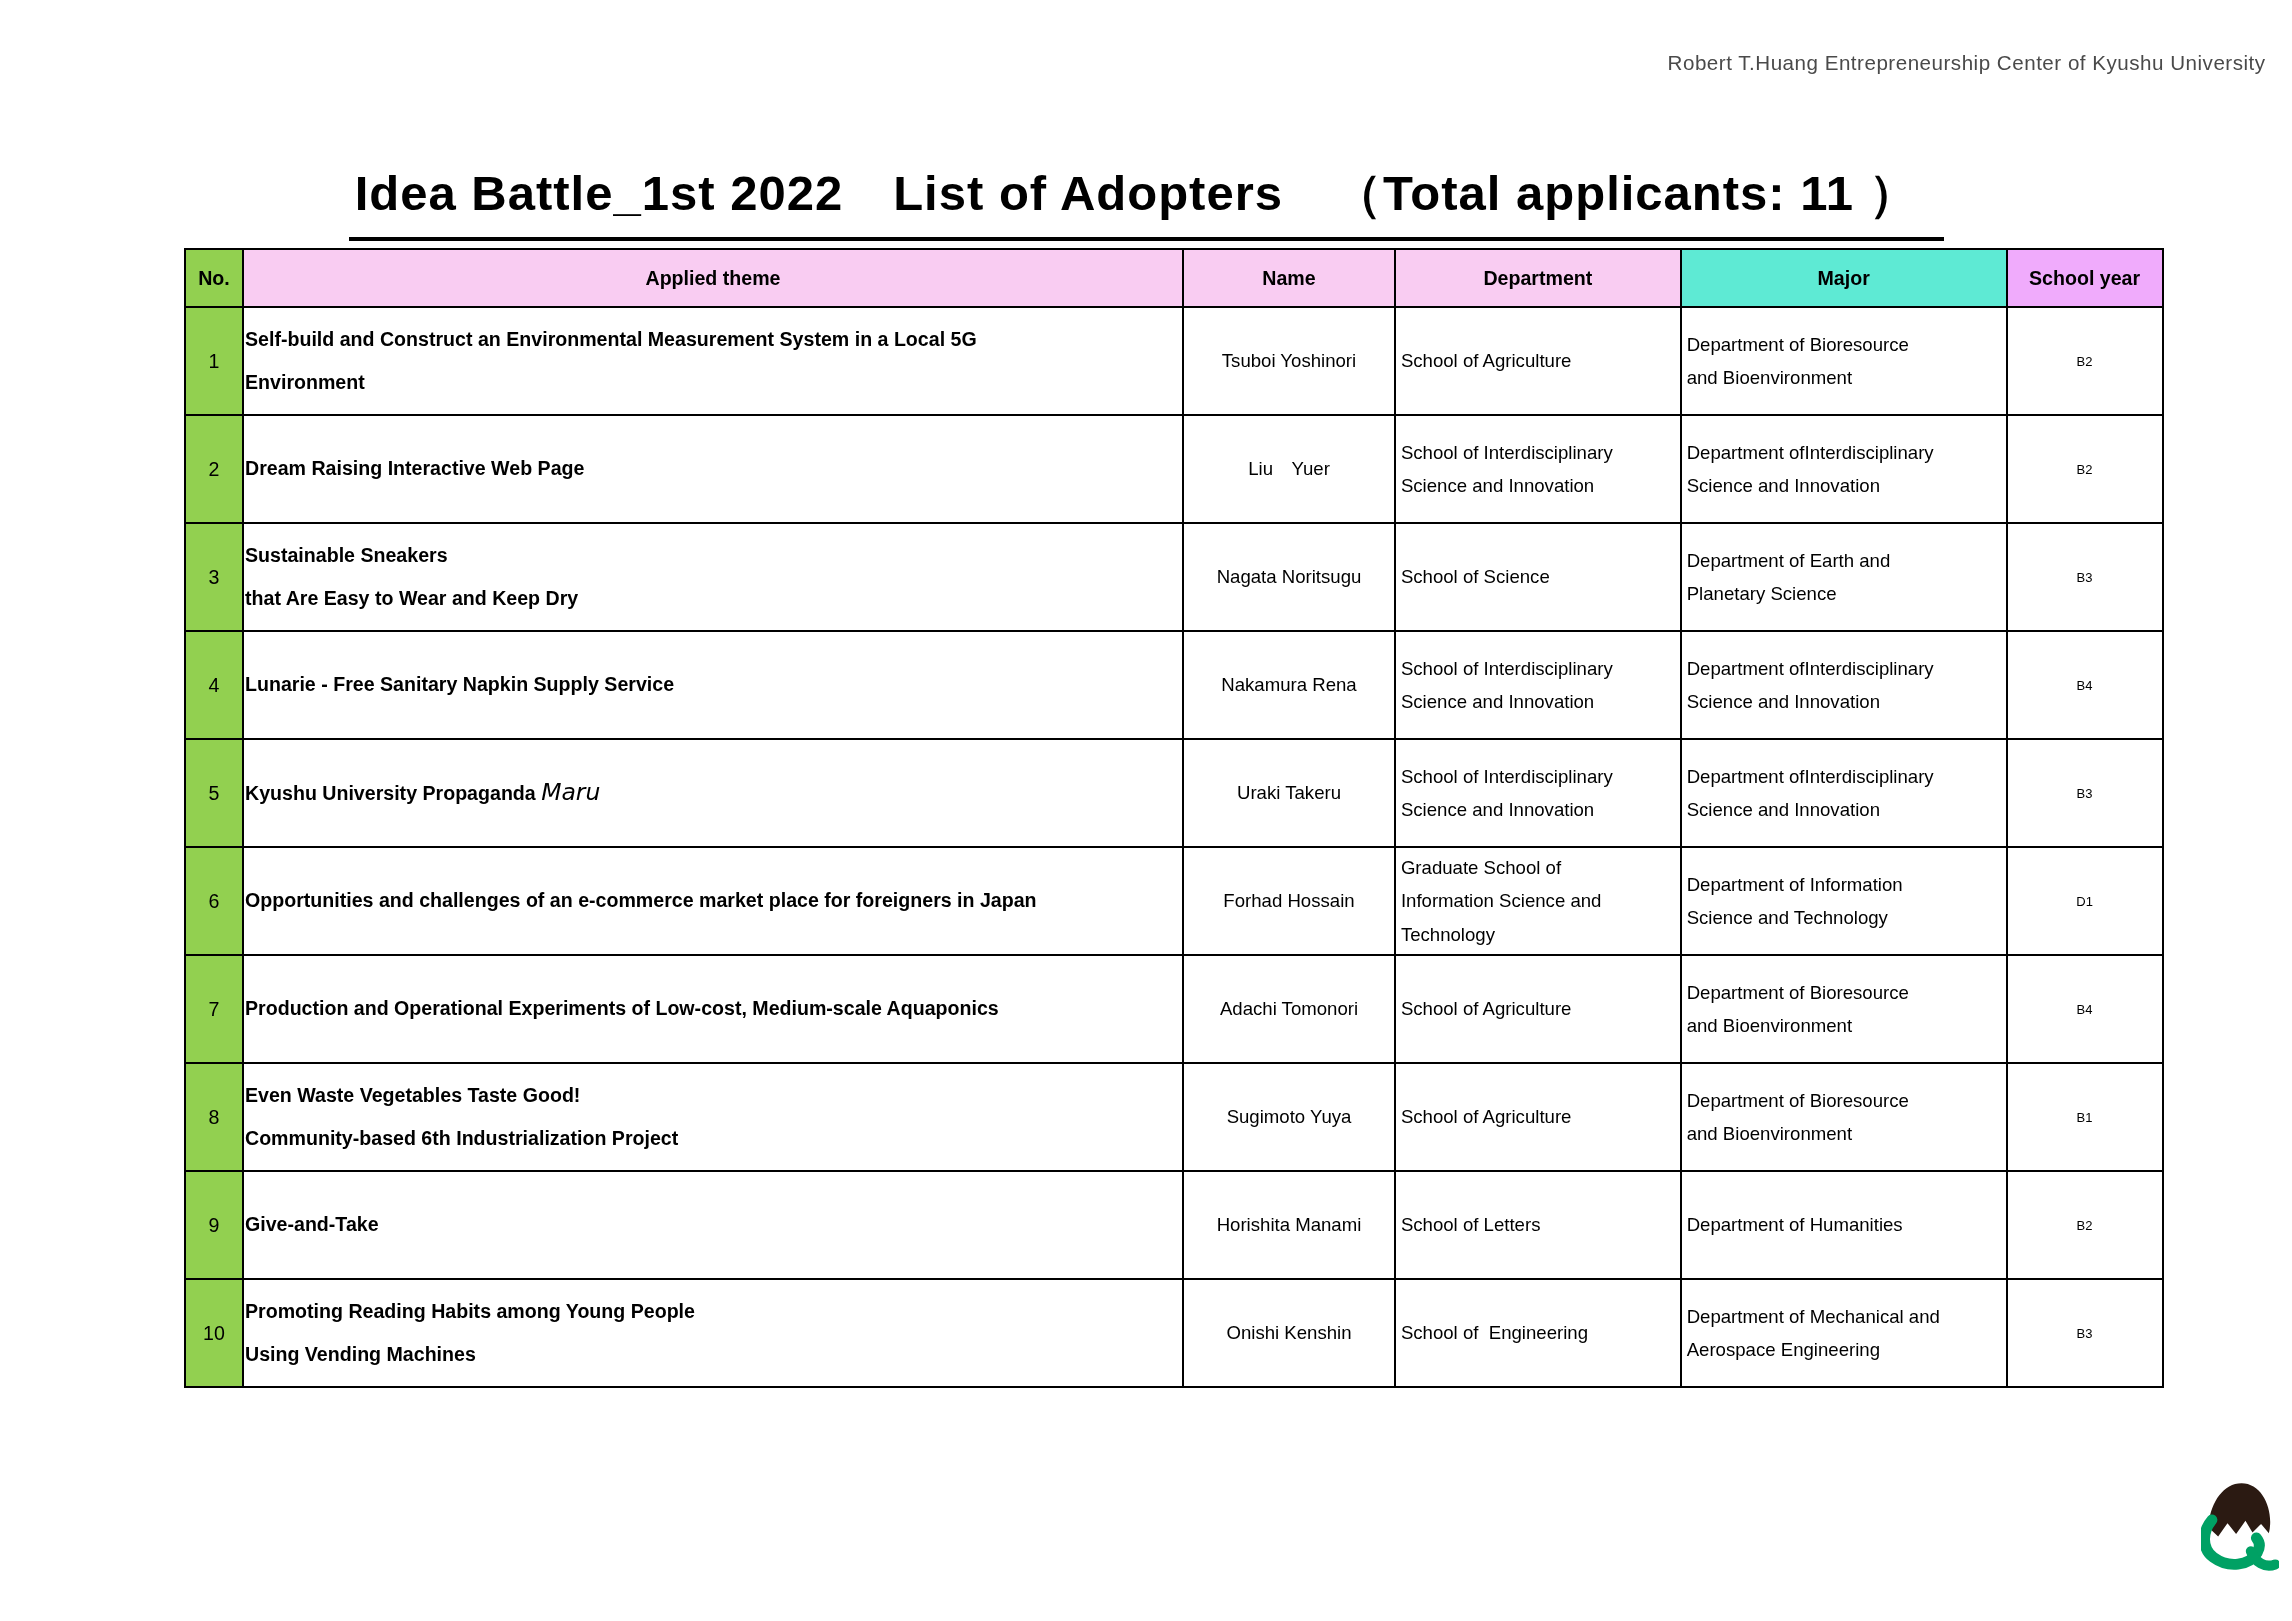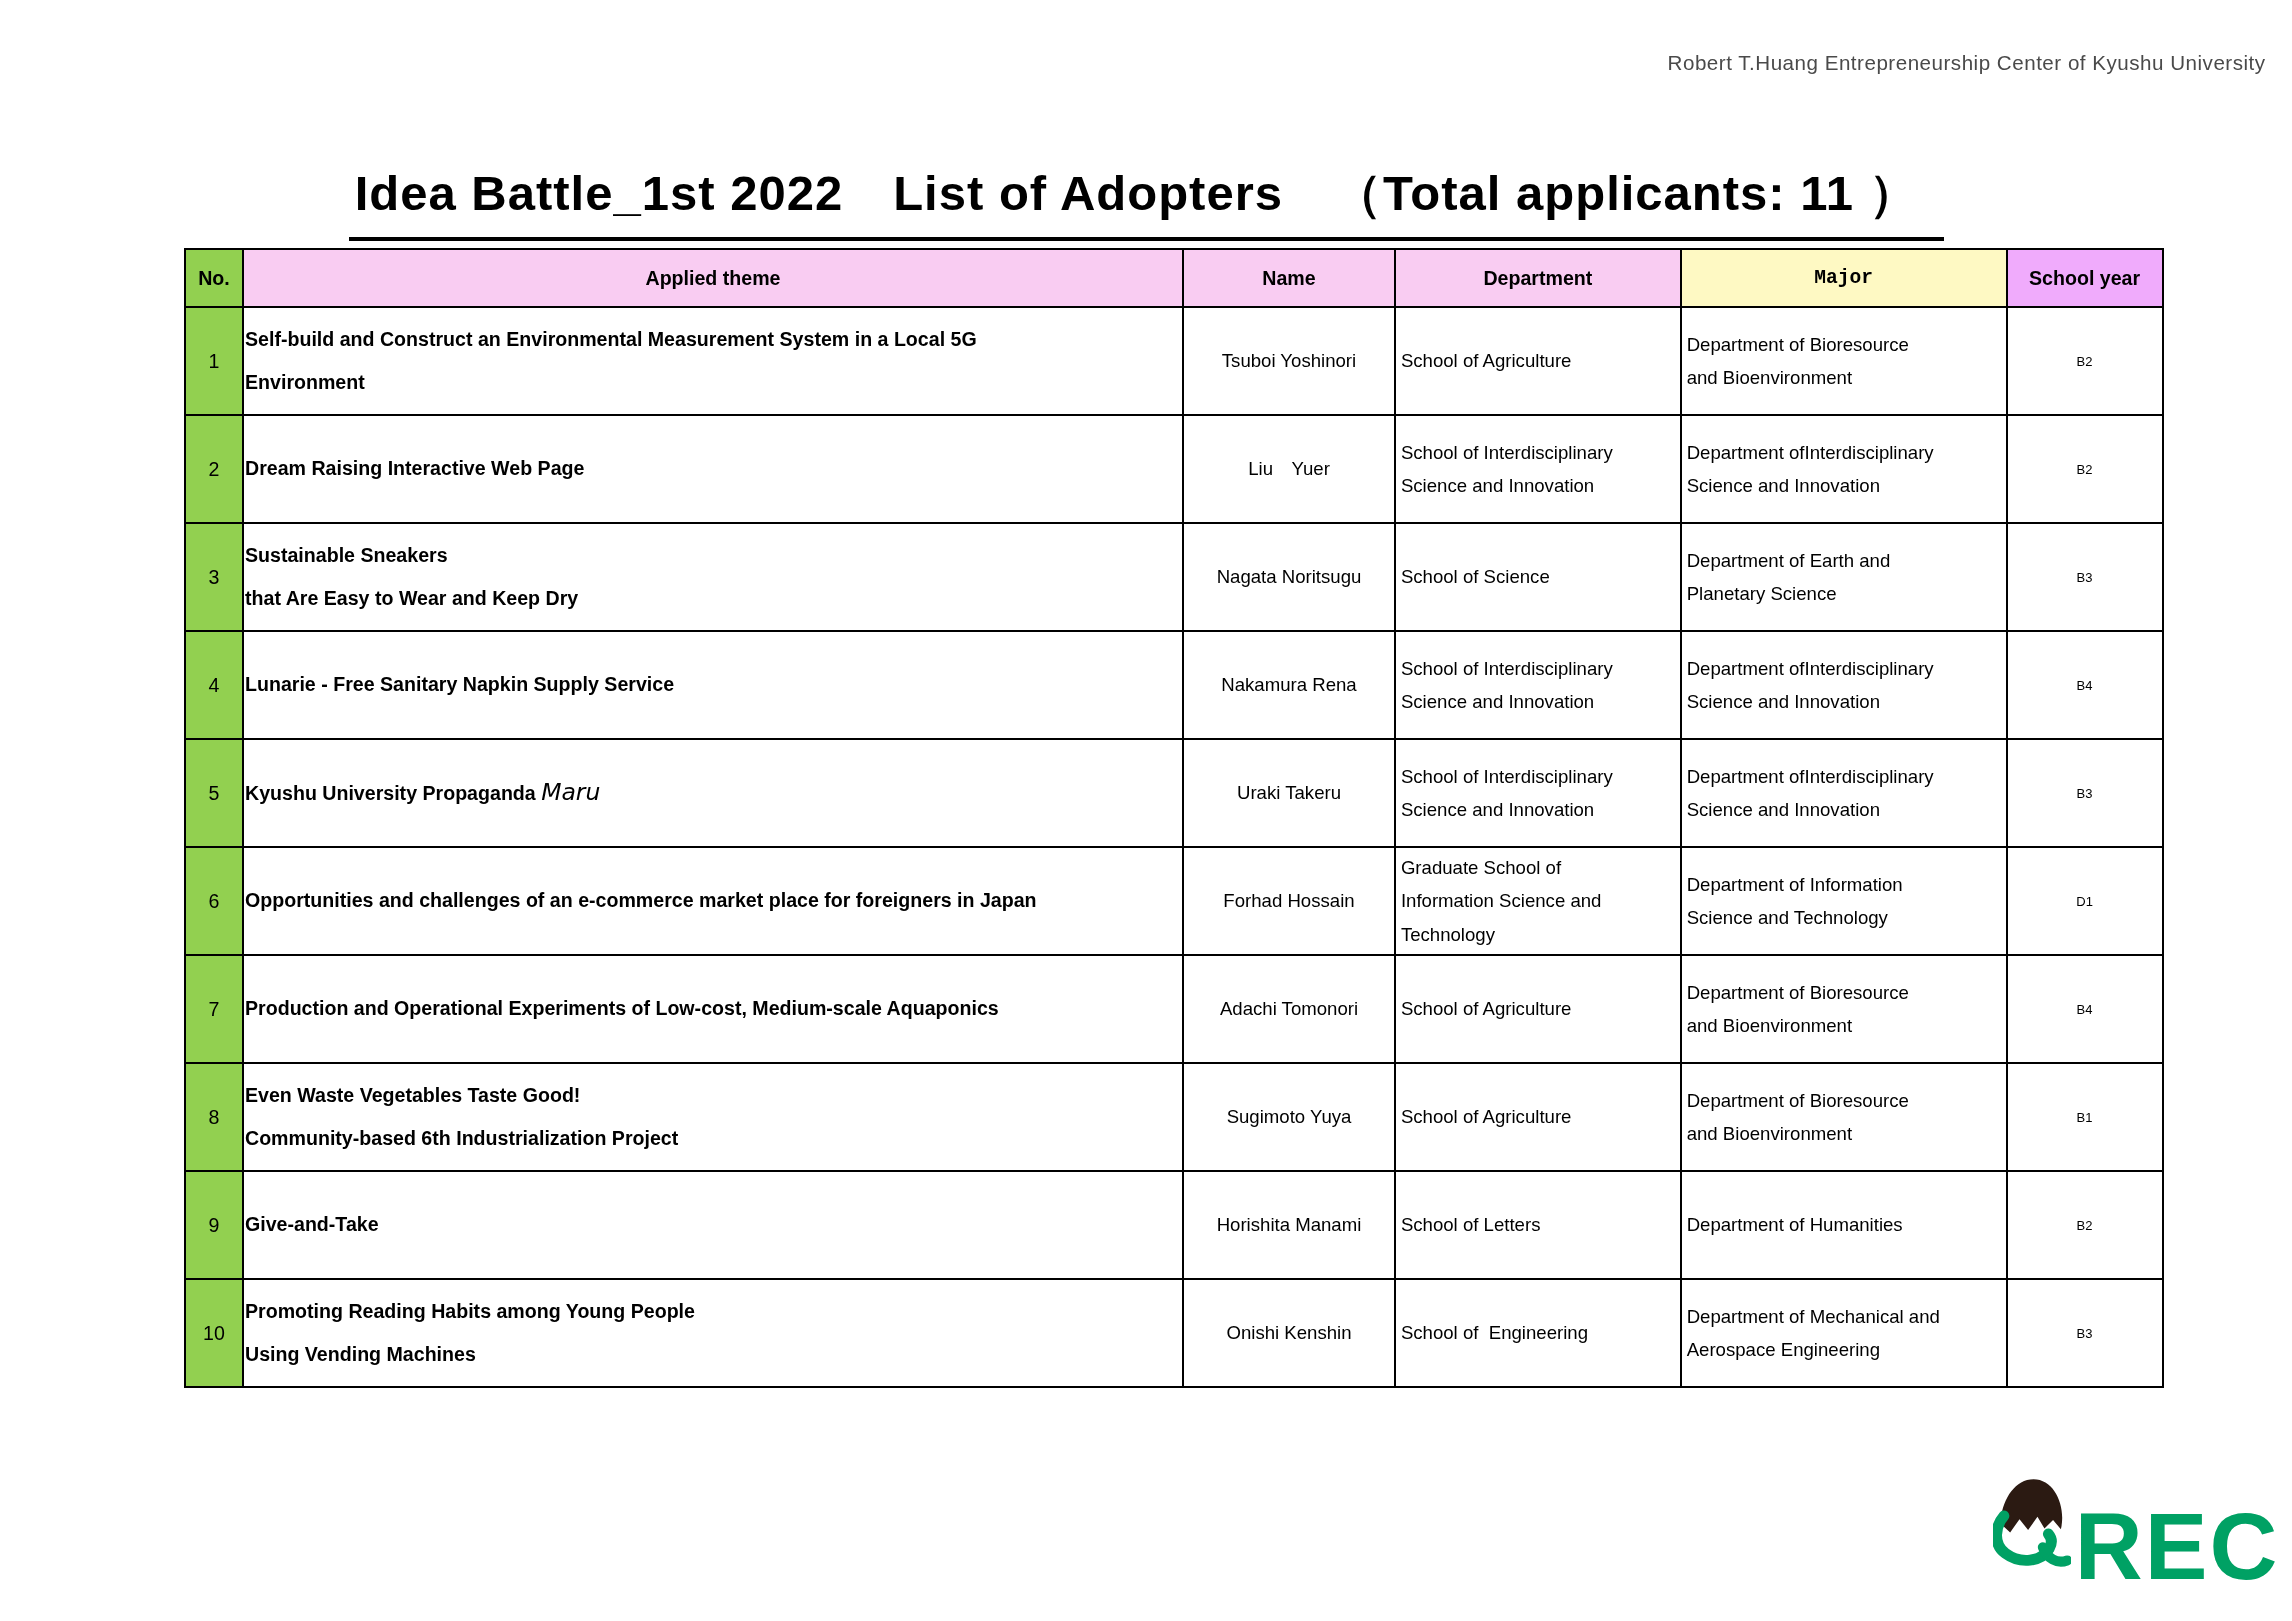"Major" th.hdr { background: #fef9c3 -> #5eead4; font-family: Liberation Mono, monospace -> none }
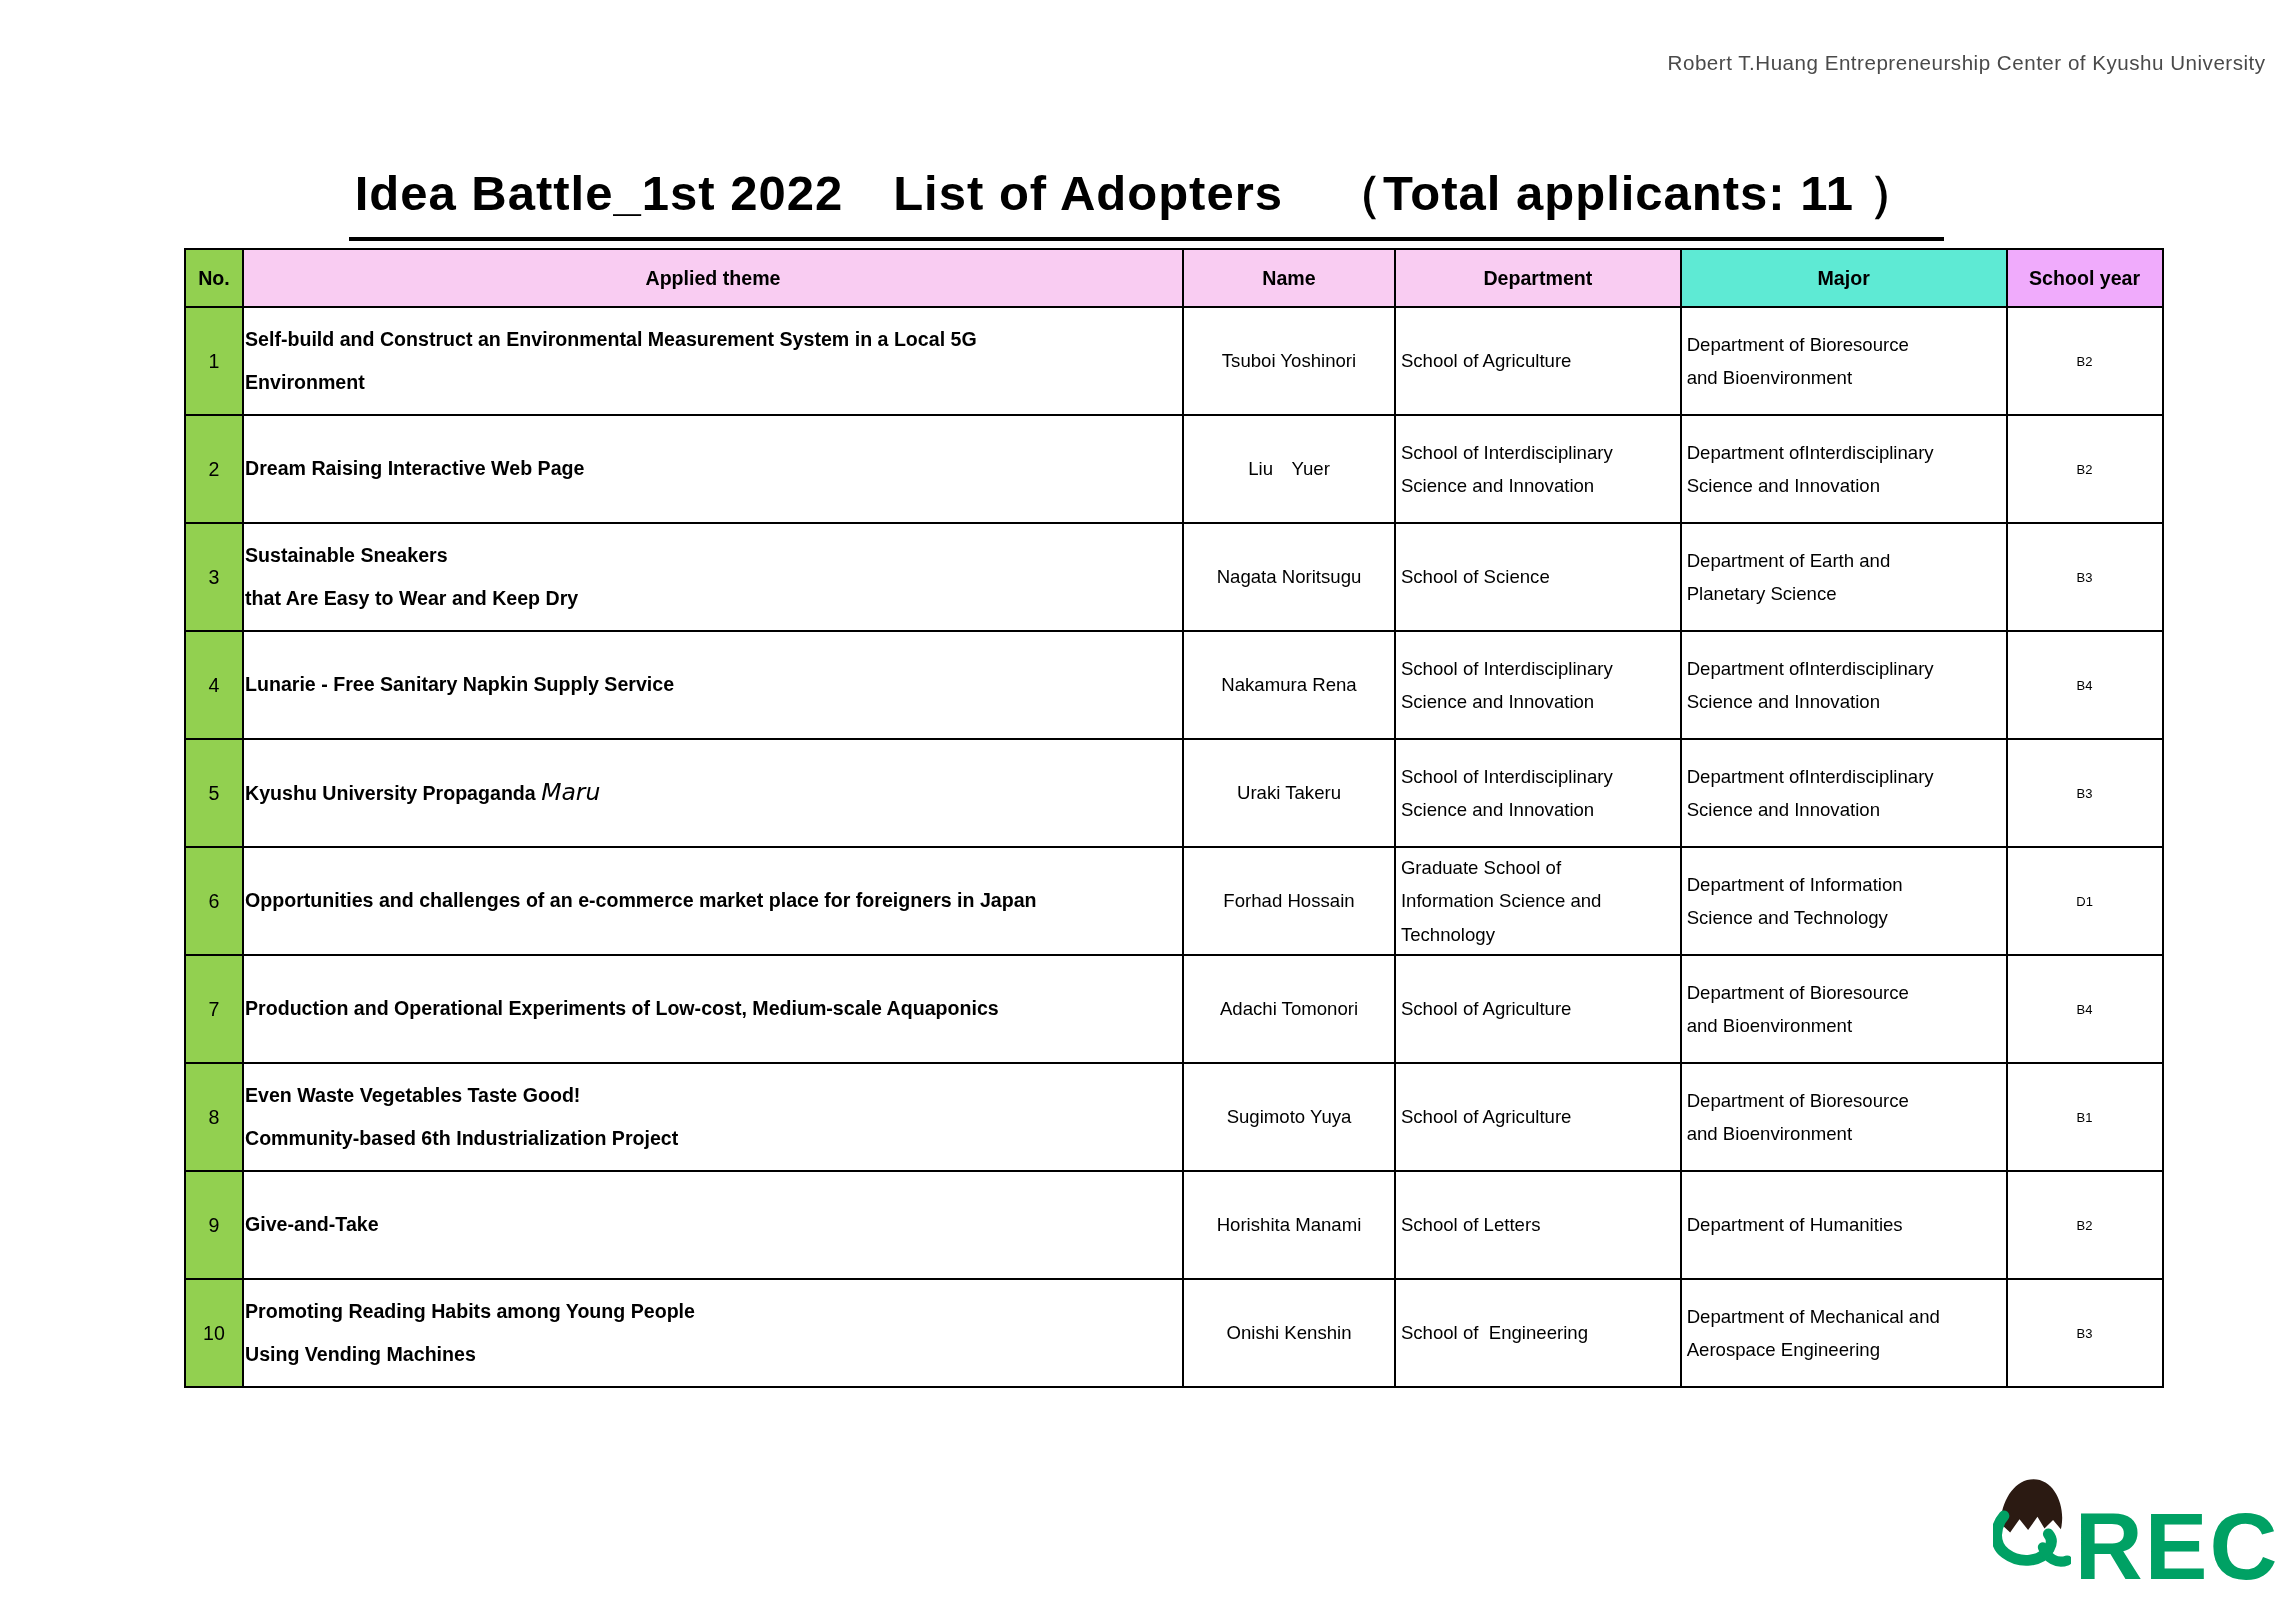"REC" div.logo-text { html: <div>REC</div> -> none }
